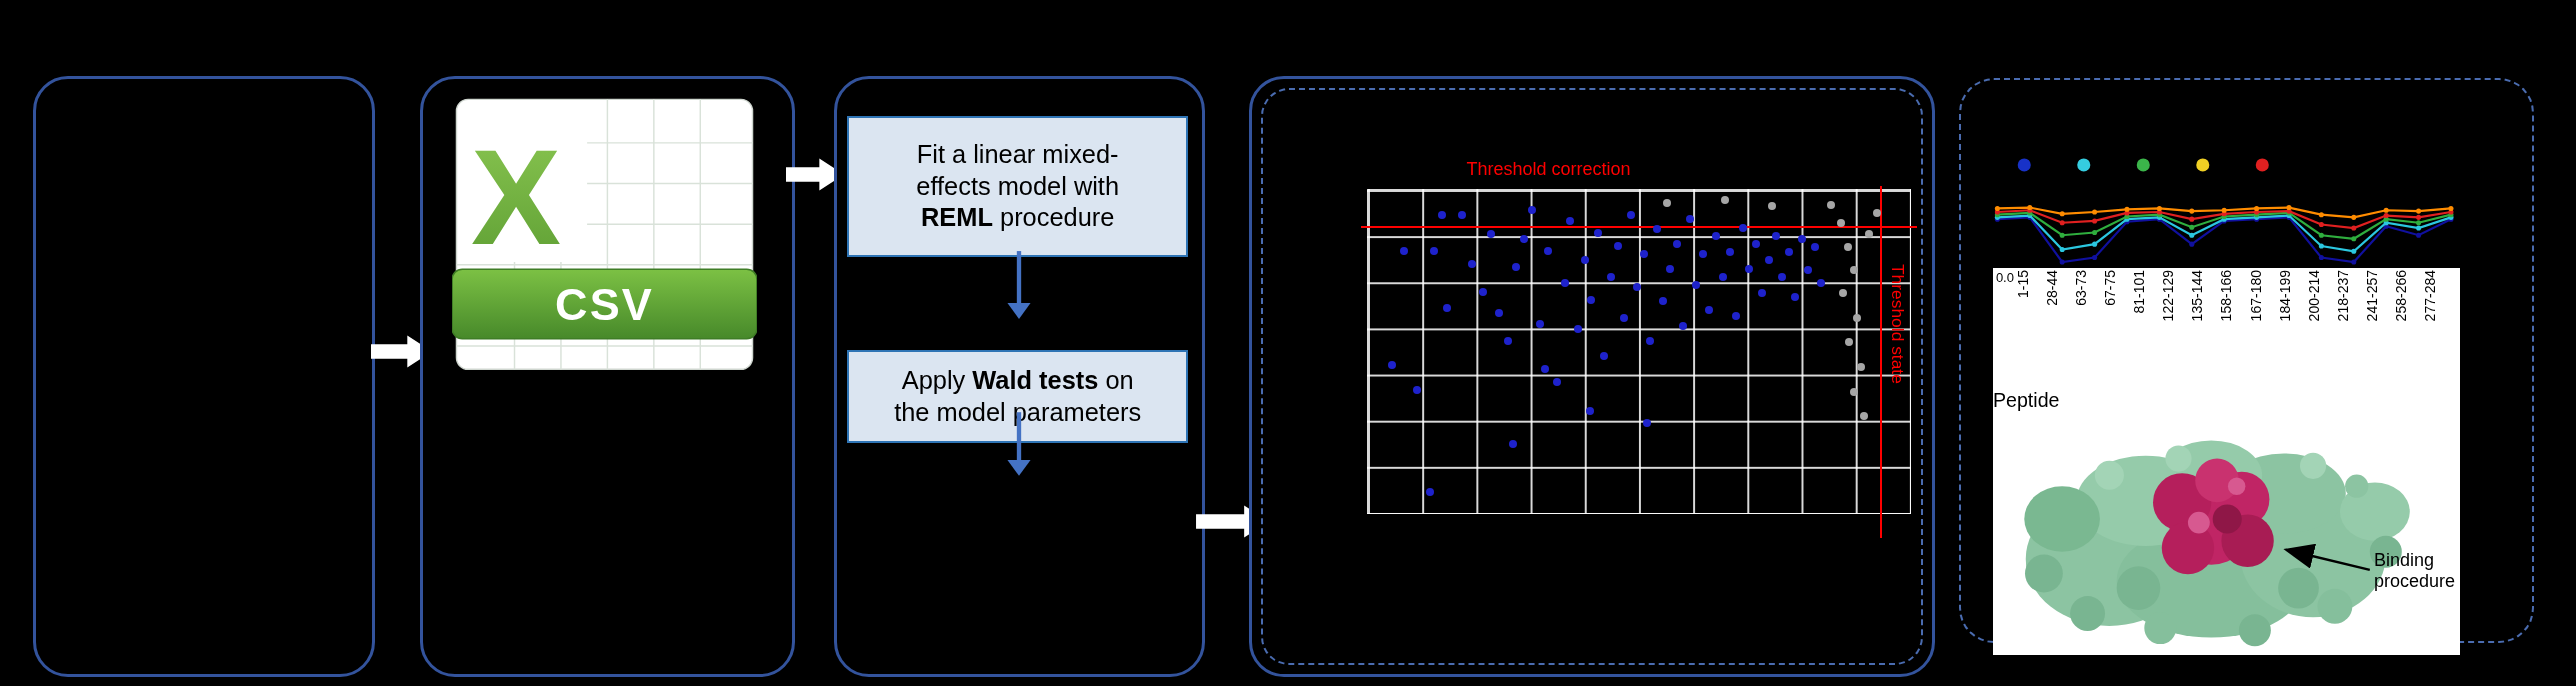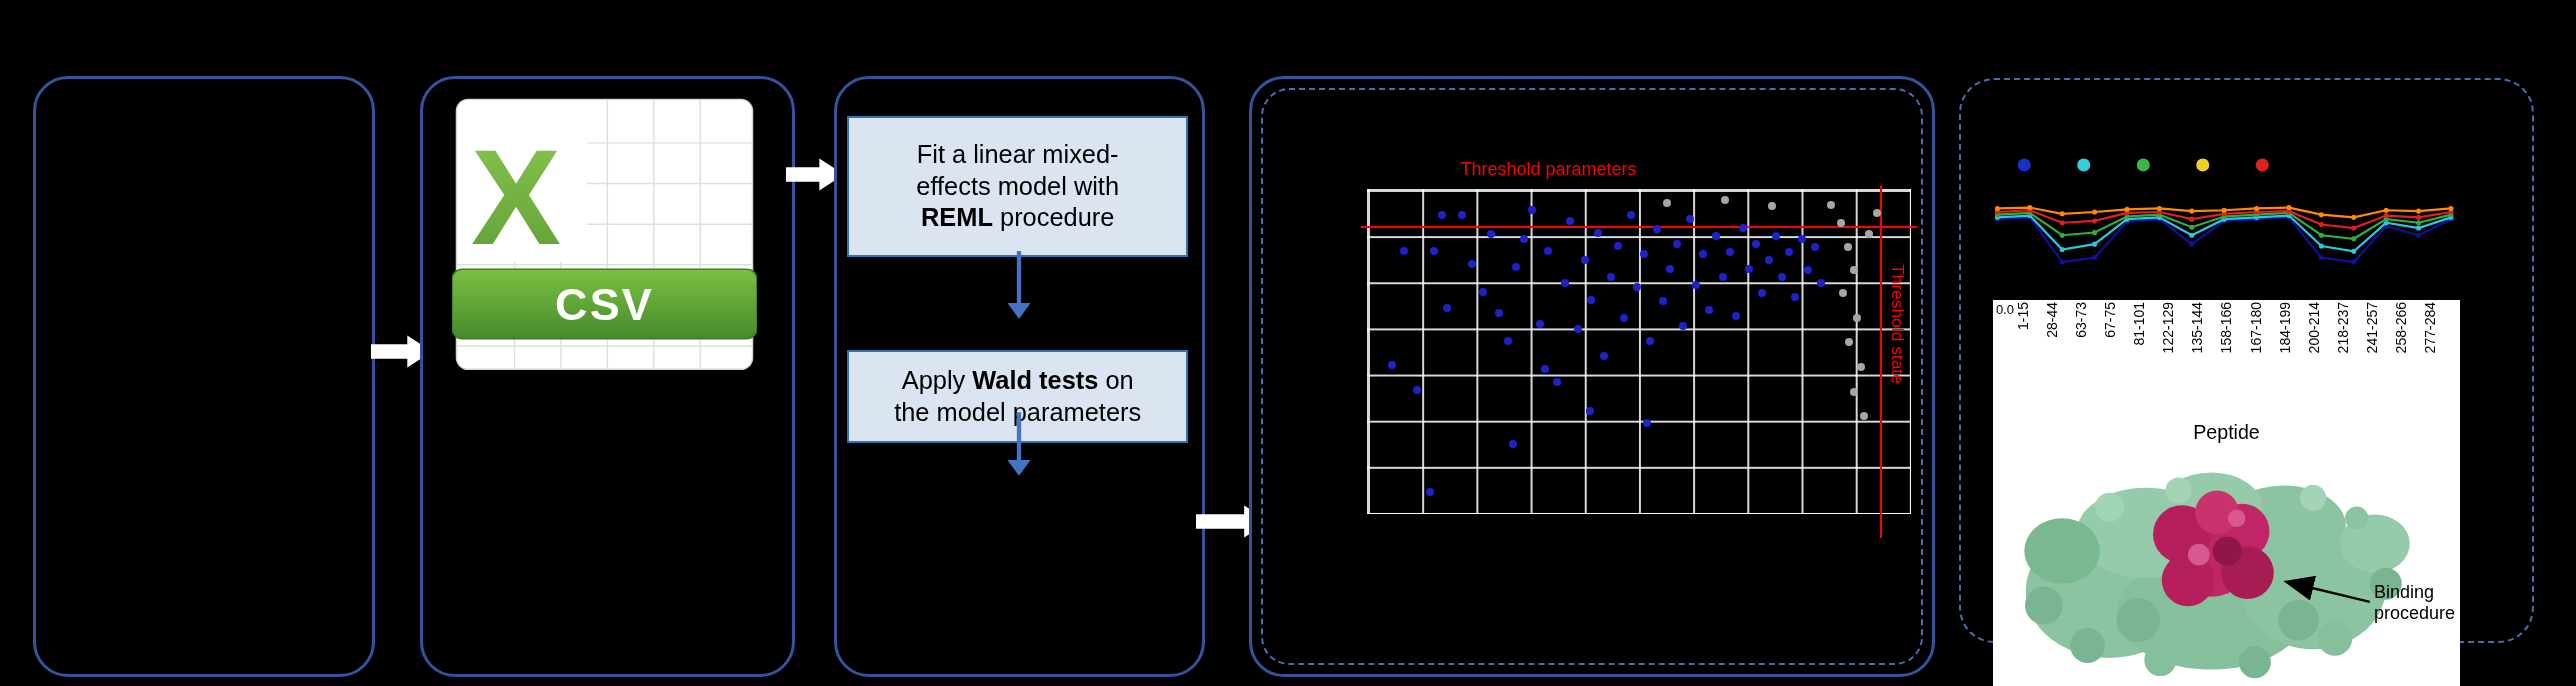"Threshold parameters" div.scatter-title { text: parameters -> correction }
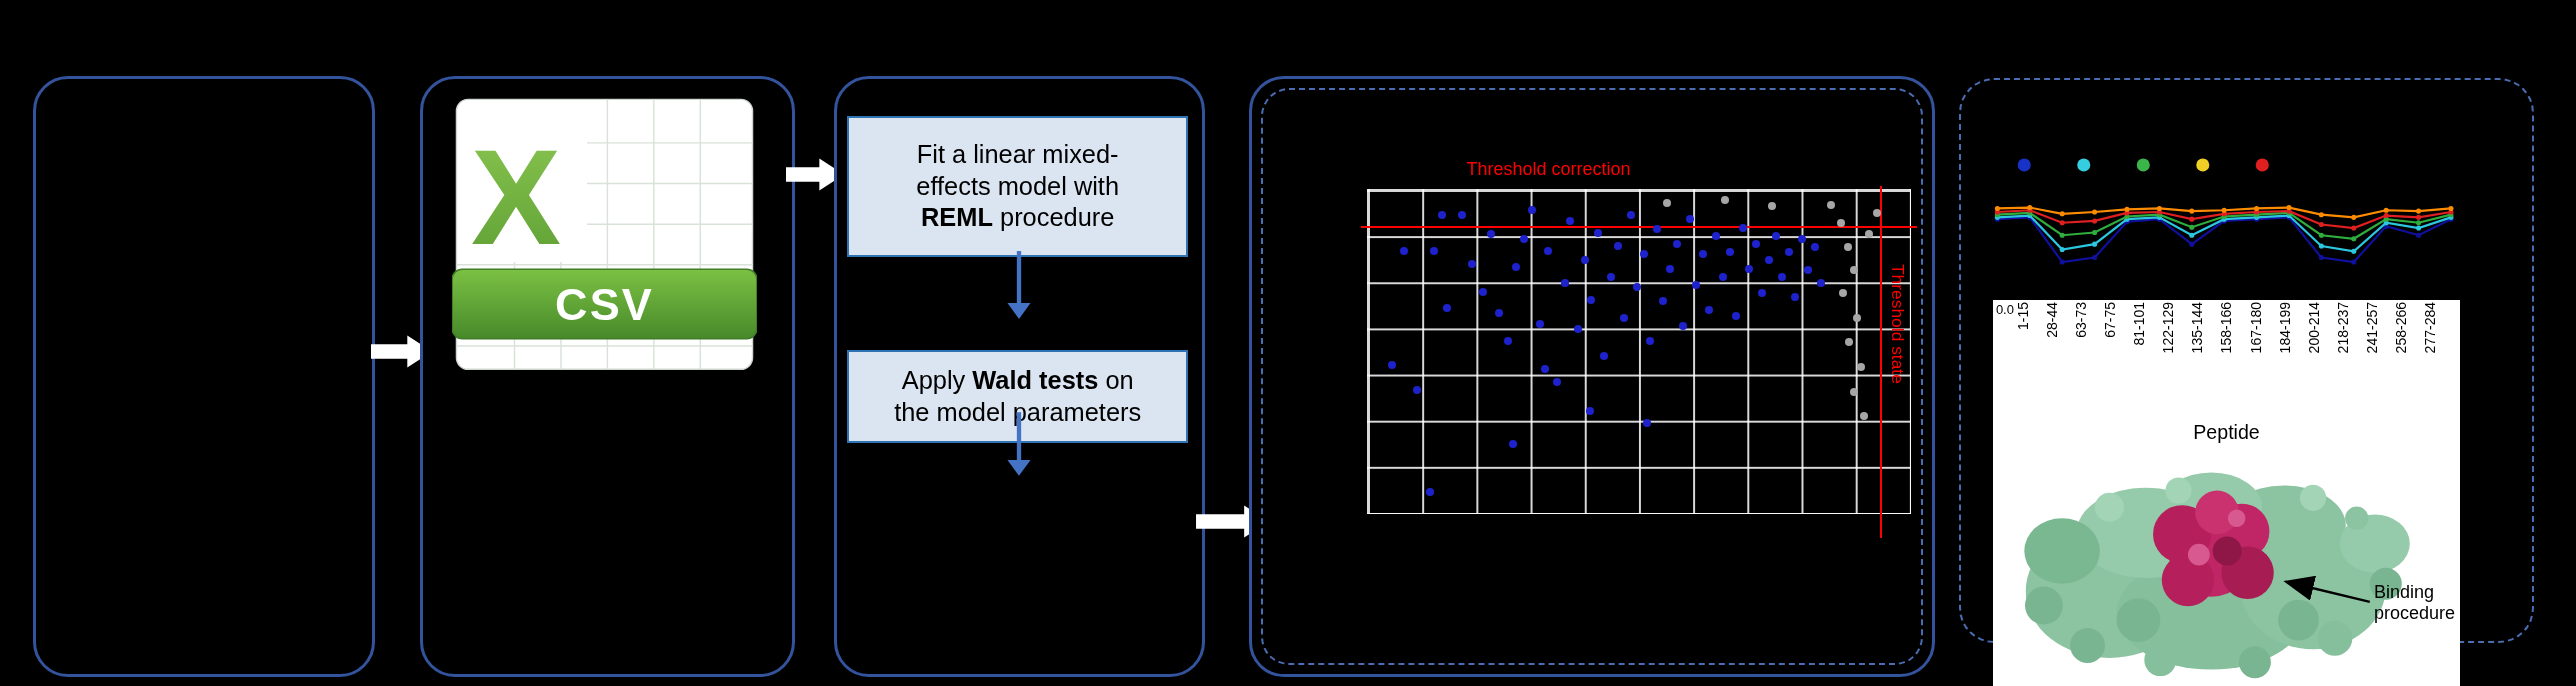"0.0" .whitebox { margin-top: 32px -> none }
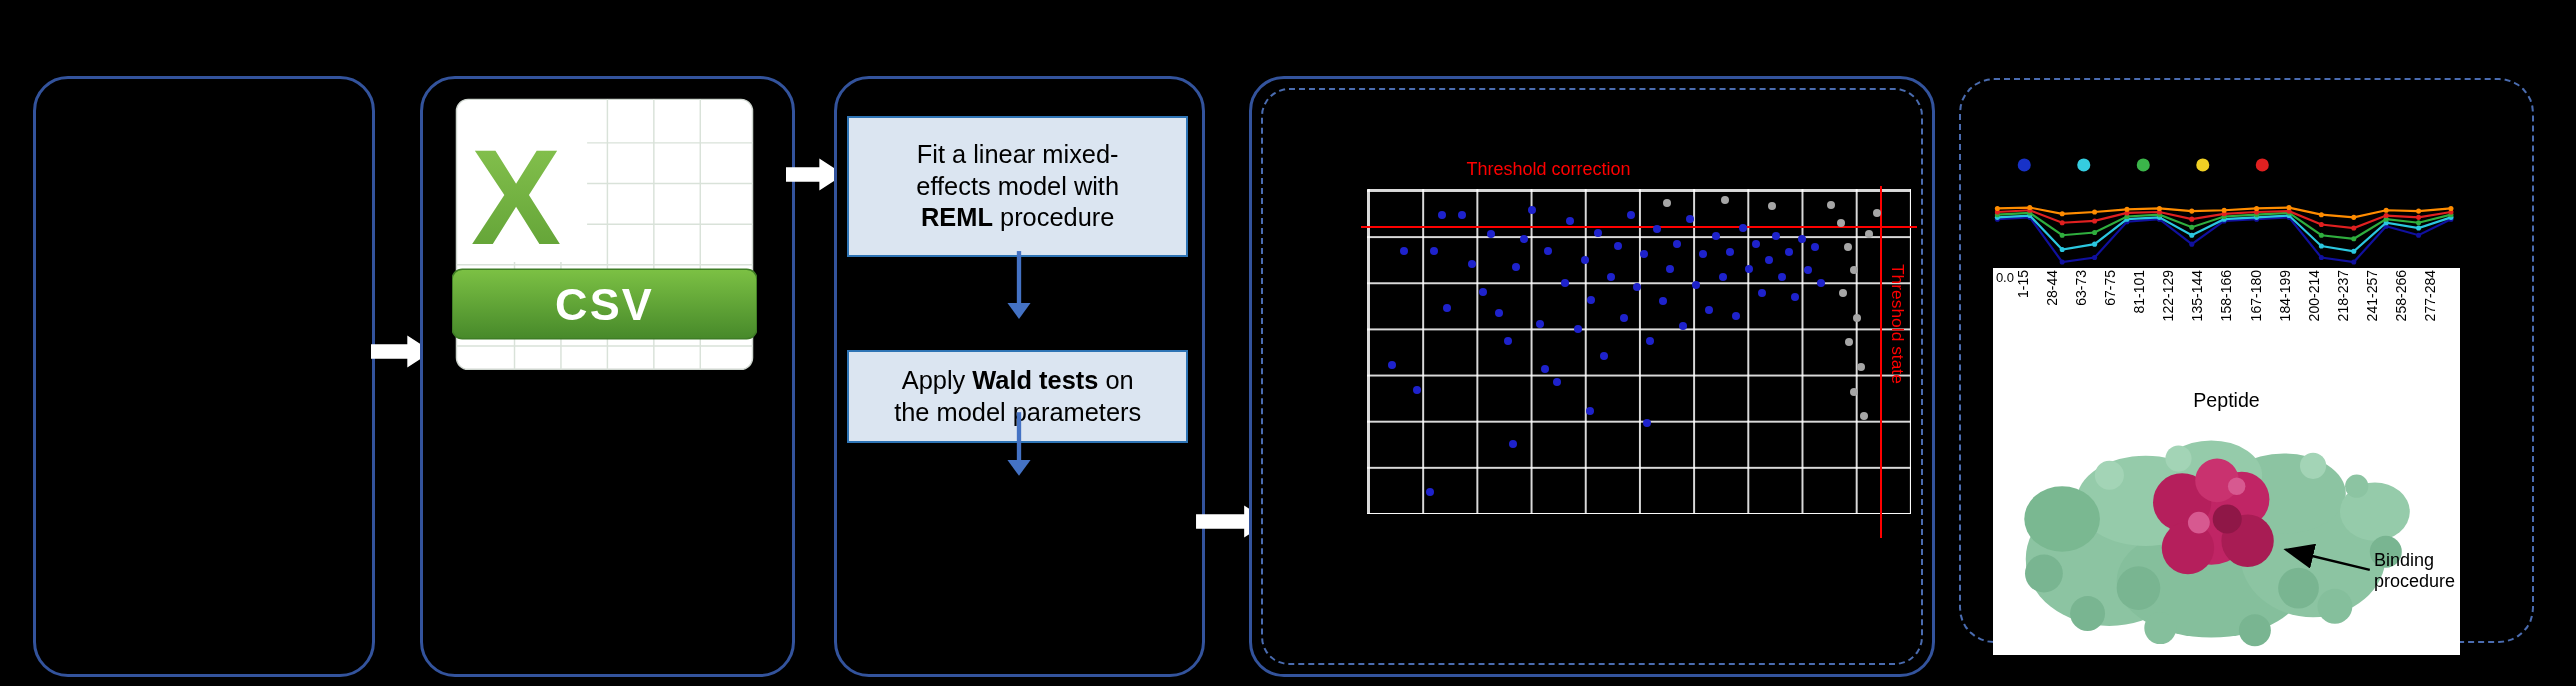"Peptide" .pep-title { text-align: center -> left }
